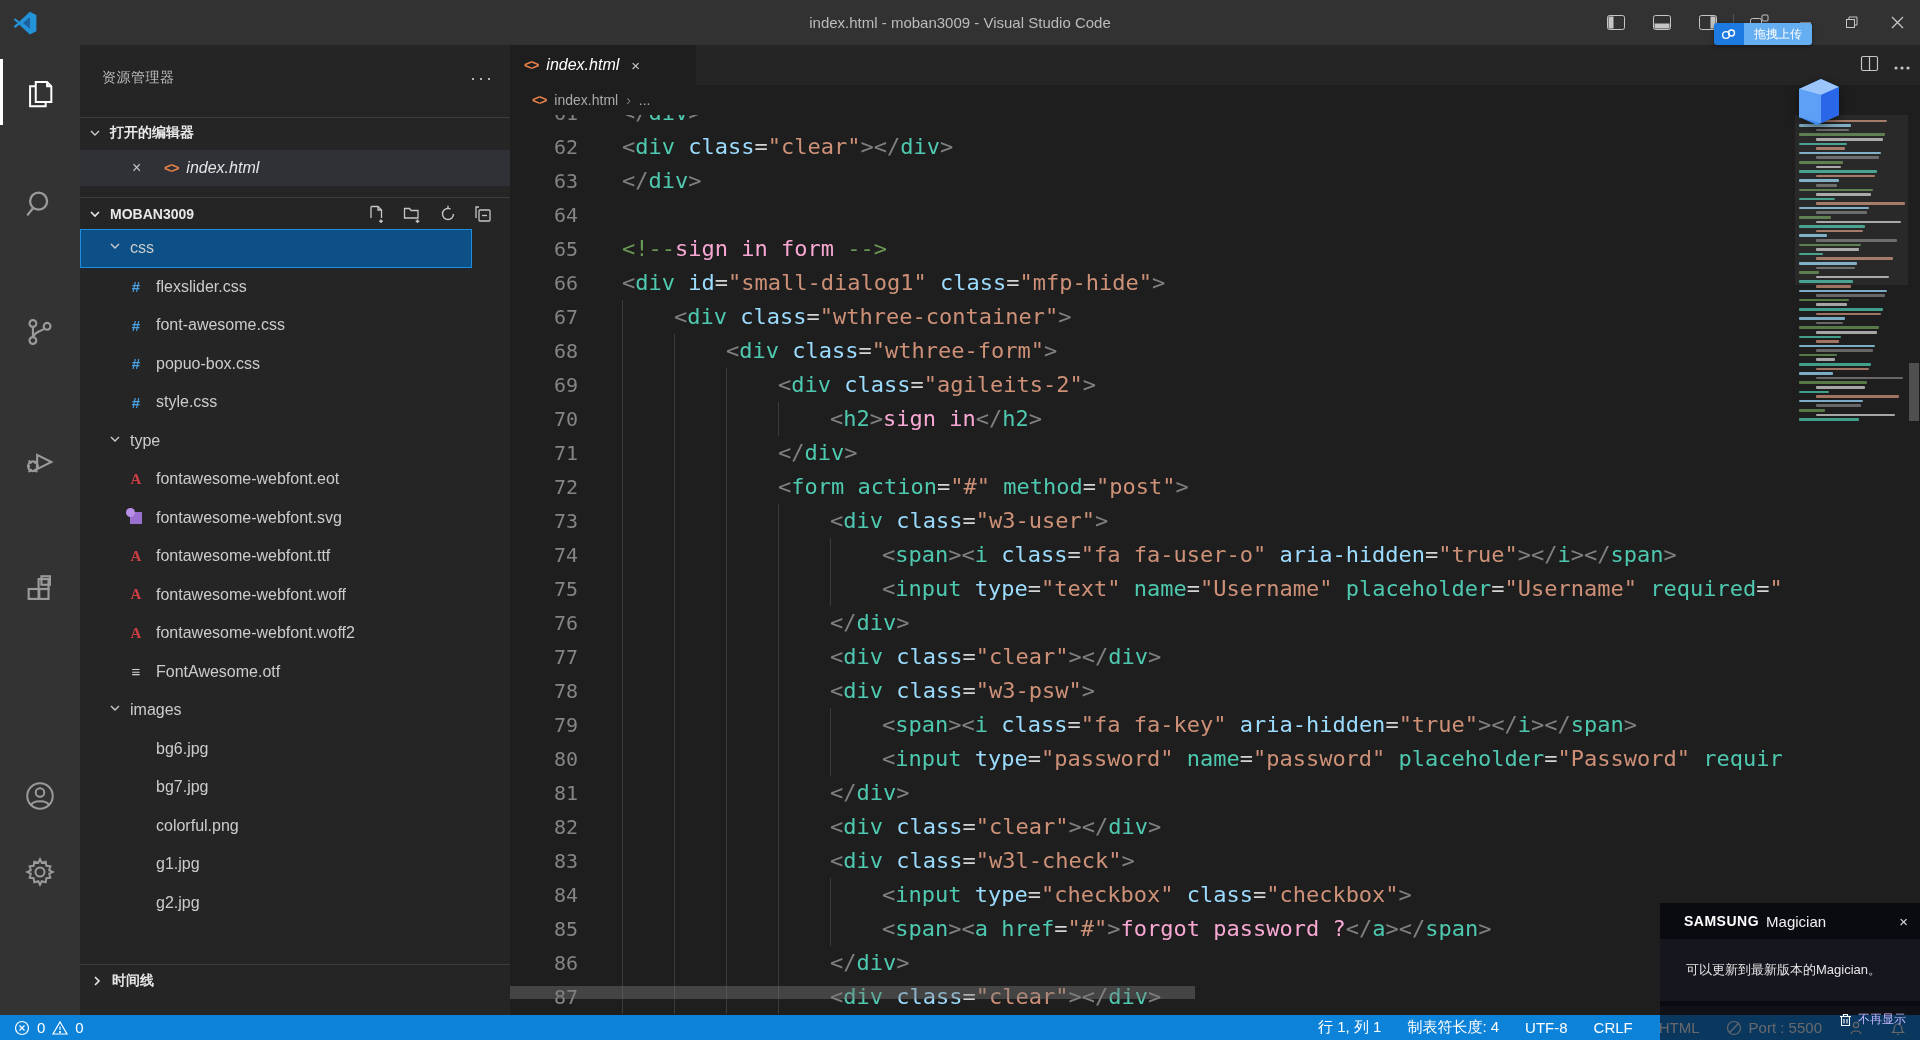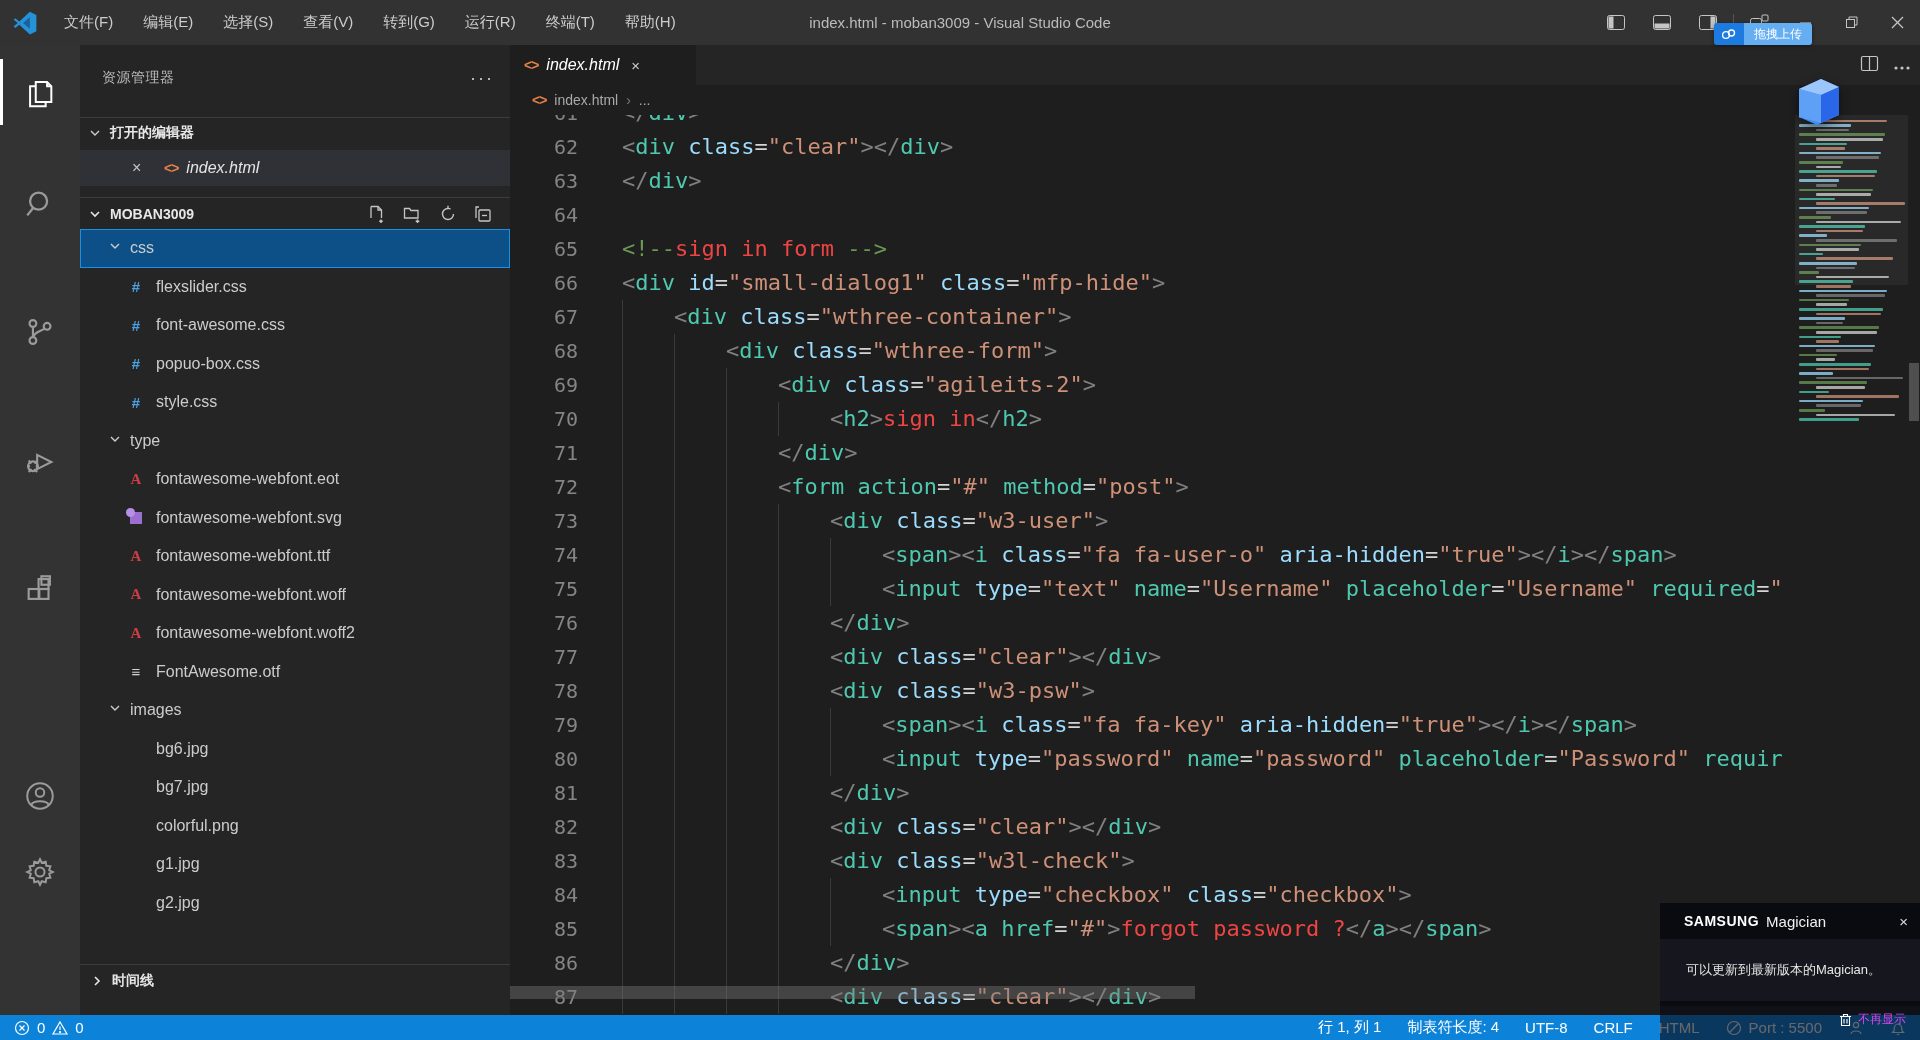"文件(F)" div.menubar { html: <div> <div>文件(F)</div> <div>编辑(E)</div> <div>选择(S)</div> <div>查看(V)</div> <div>转到(G)</div> <div>运行(R)</div> <div>终端(T)</div> <div>帮助(H)</div> </div> -> none }
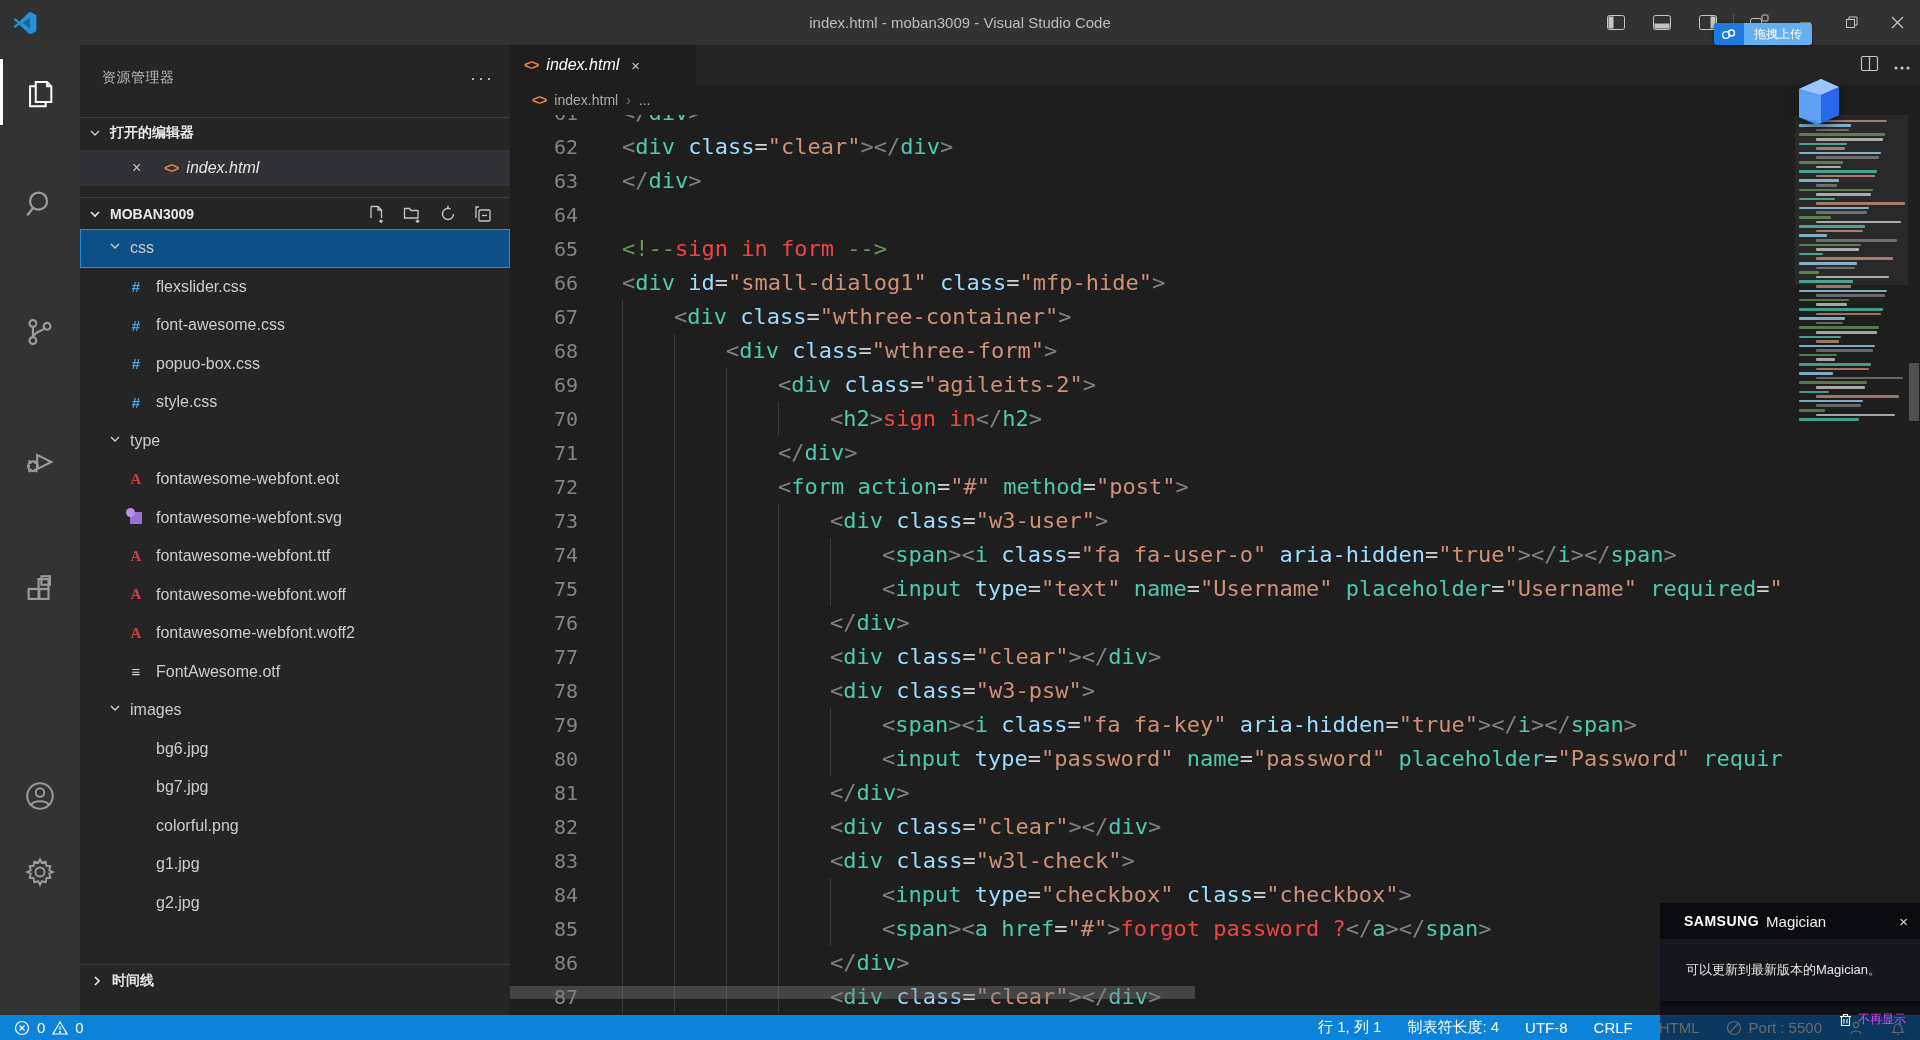"css" .trow { width: 430px -> 392px }
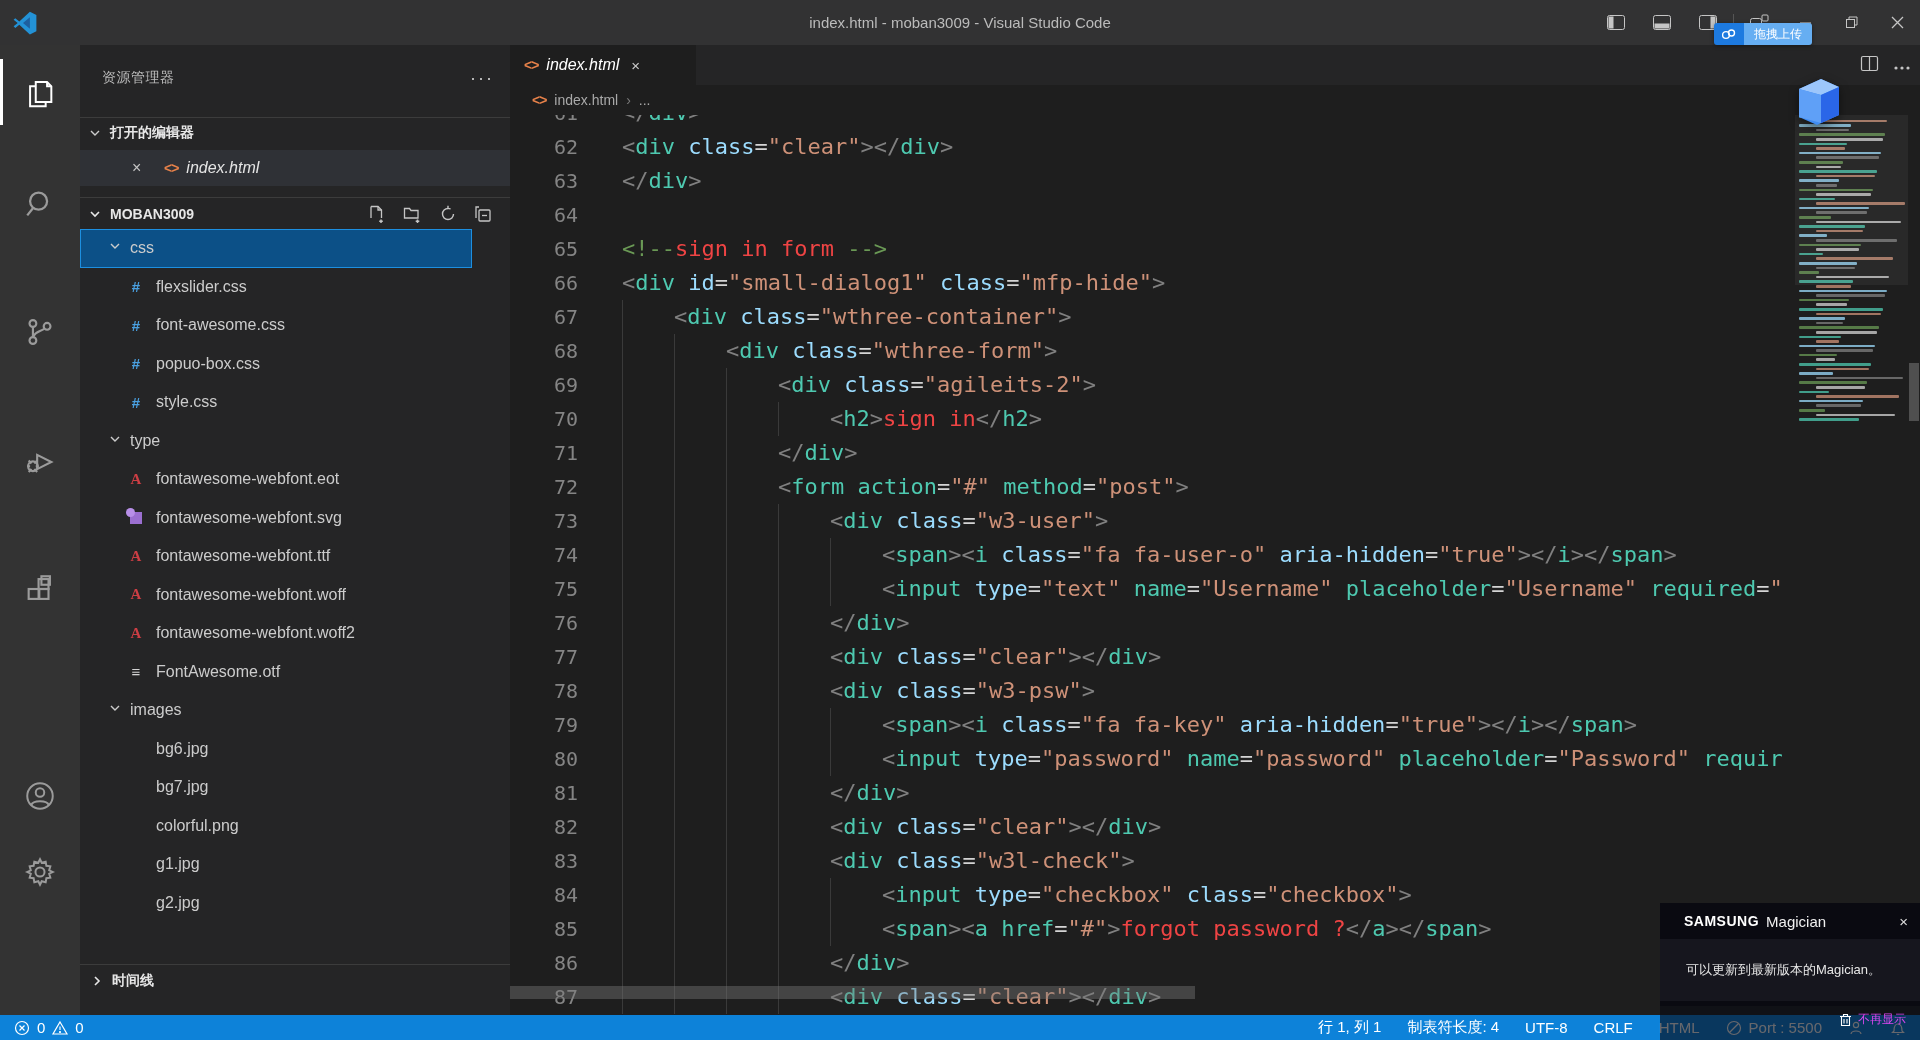"sign in form" .tk-x { color: #ef4444 -> #f9a8d4 }
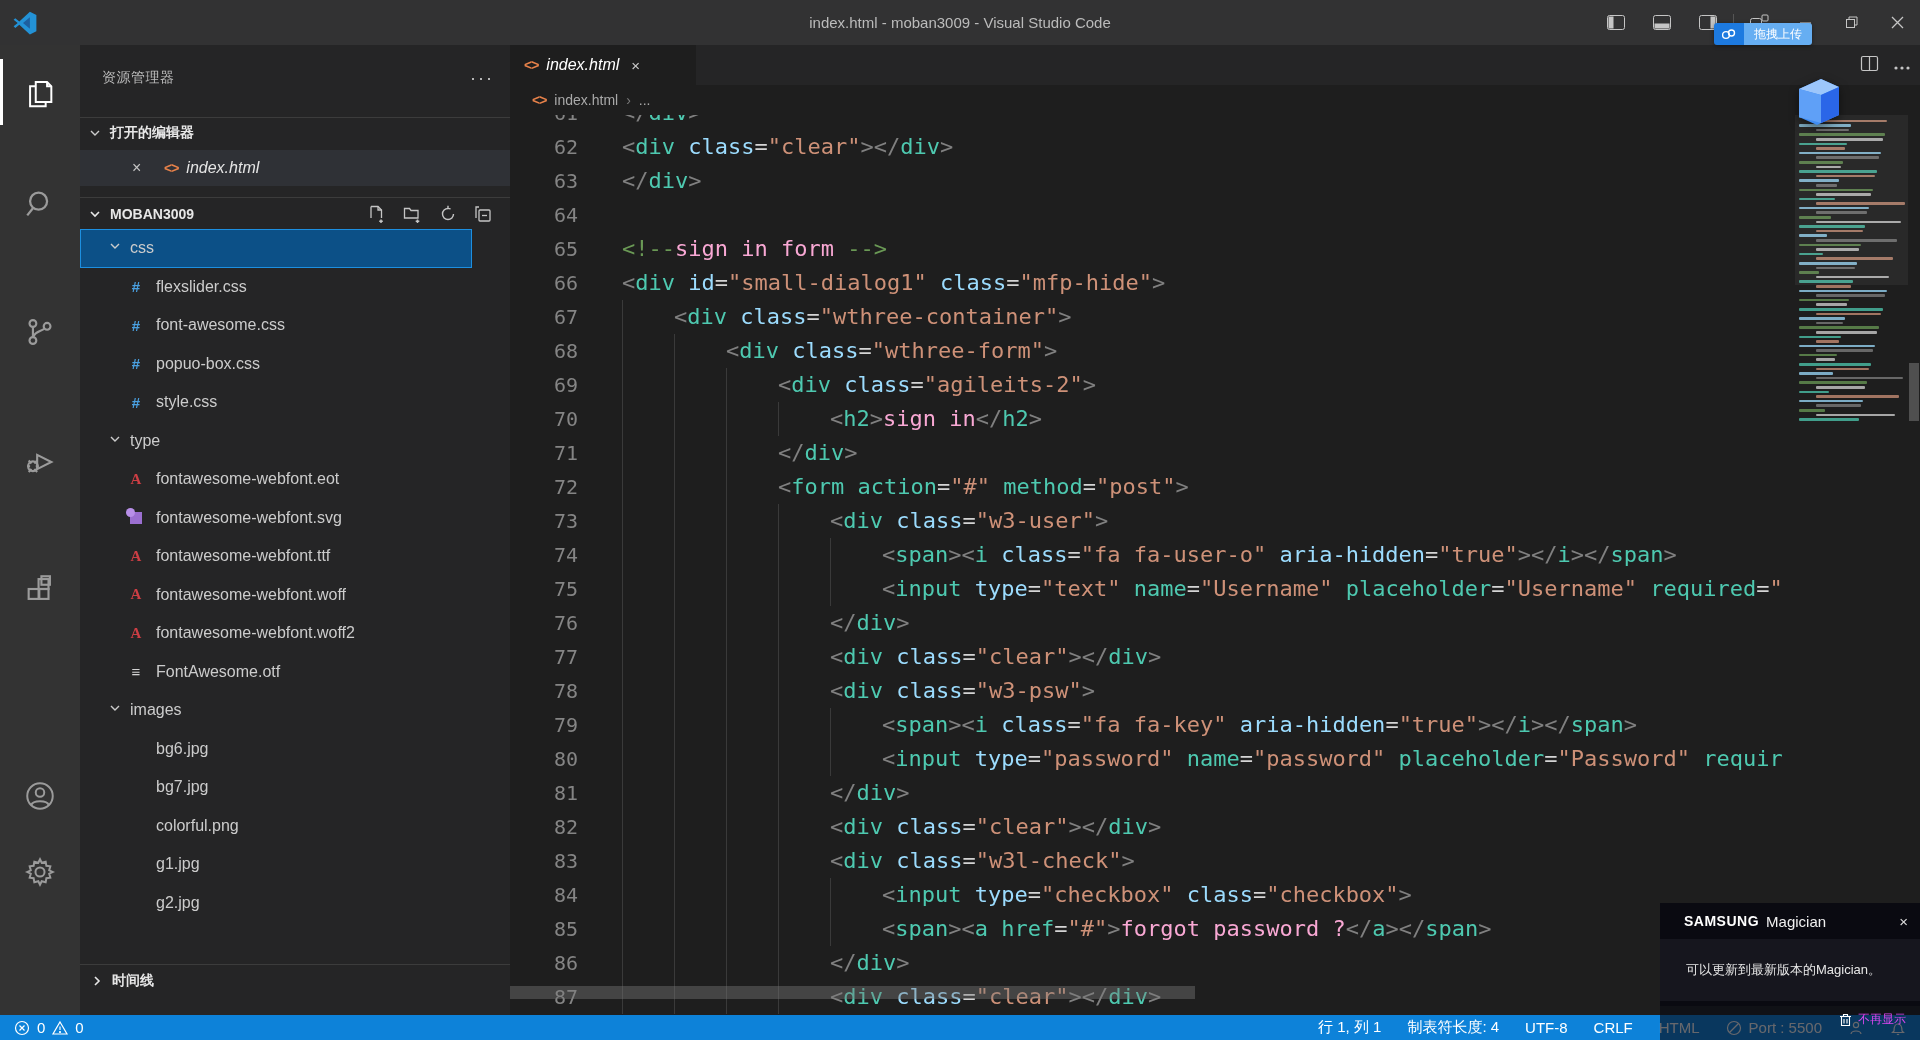"不再显示" .sam-dismiss { color: #d946ef -> #c4b5fd }
